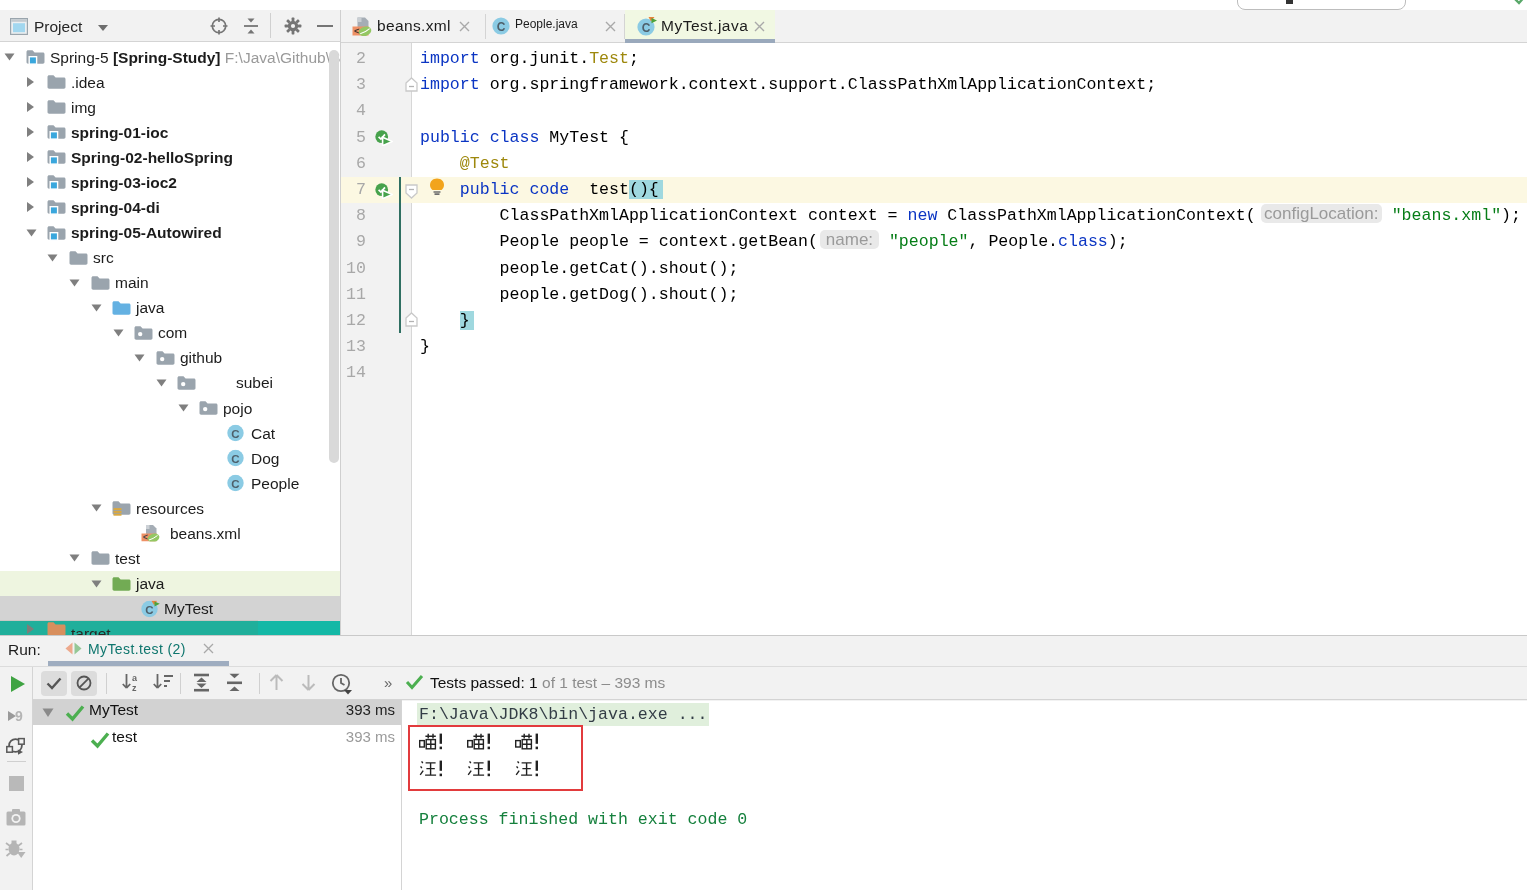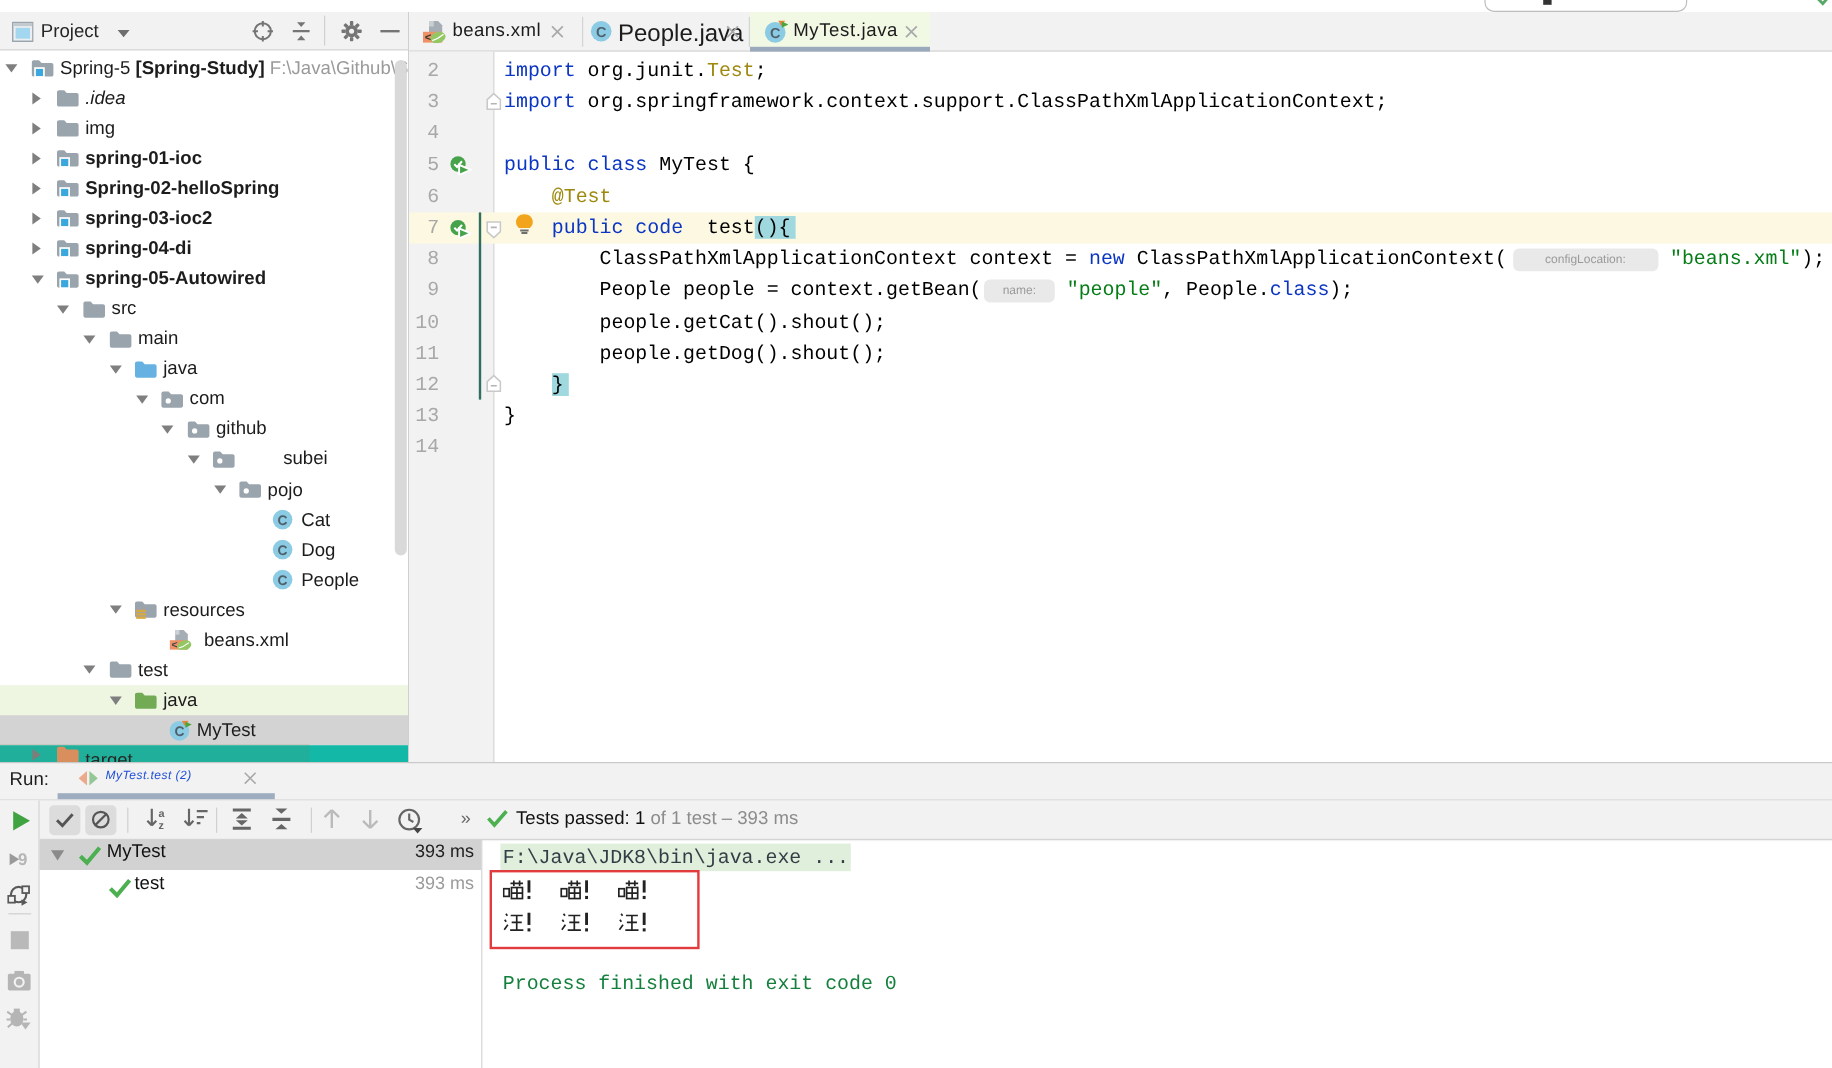"People.java" div.abs { font-size: 20px -> 12px }
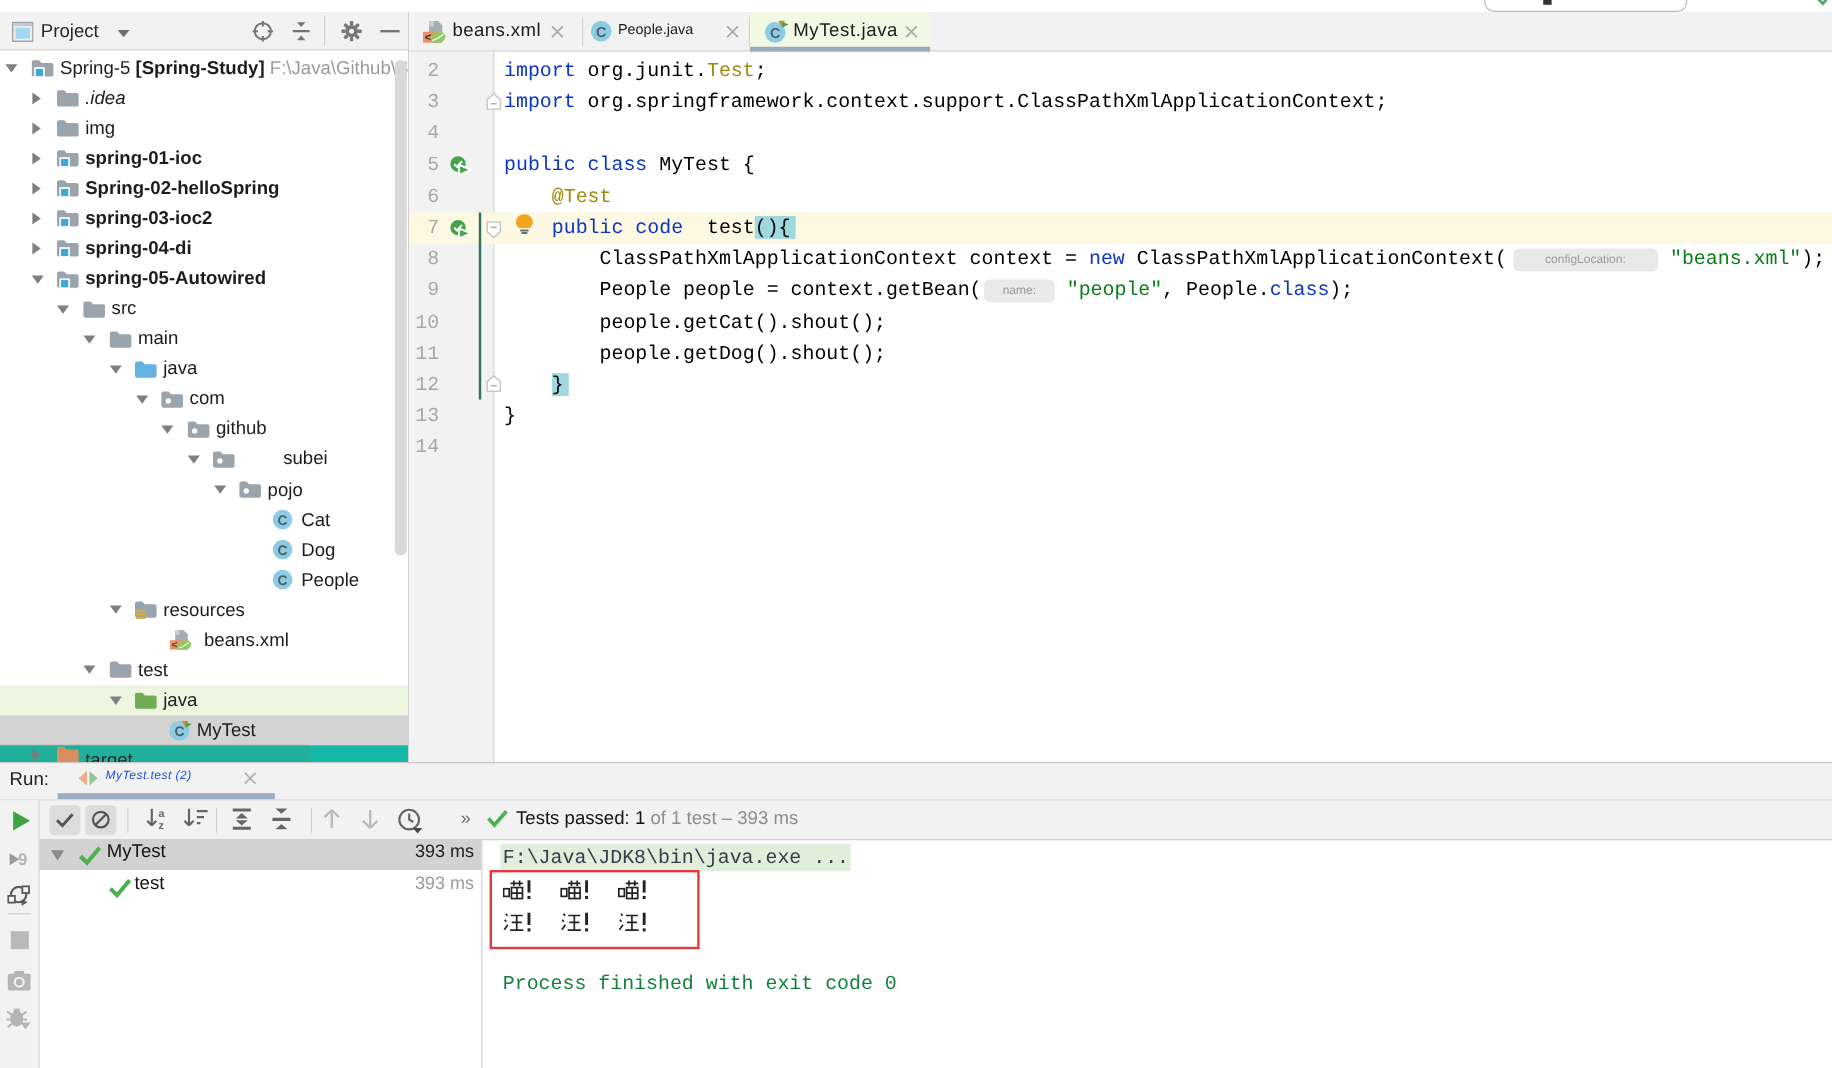".idea" div.lbl { font-style: italic -> none }
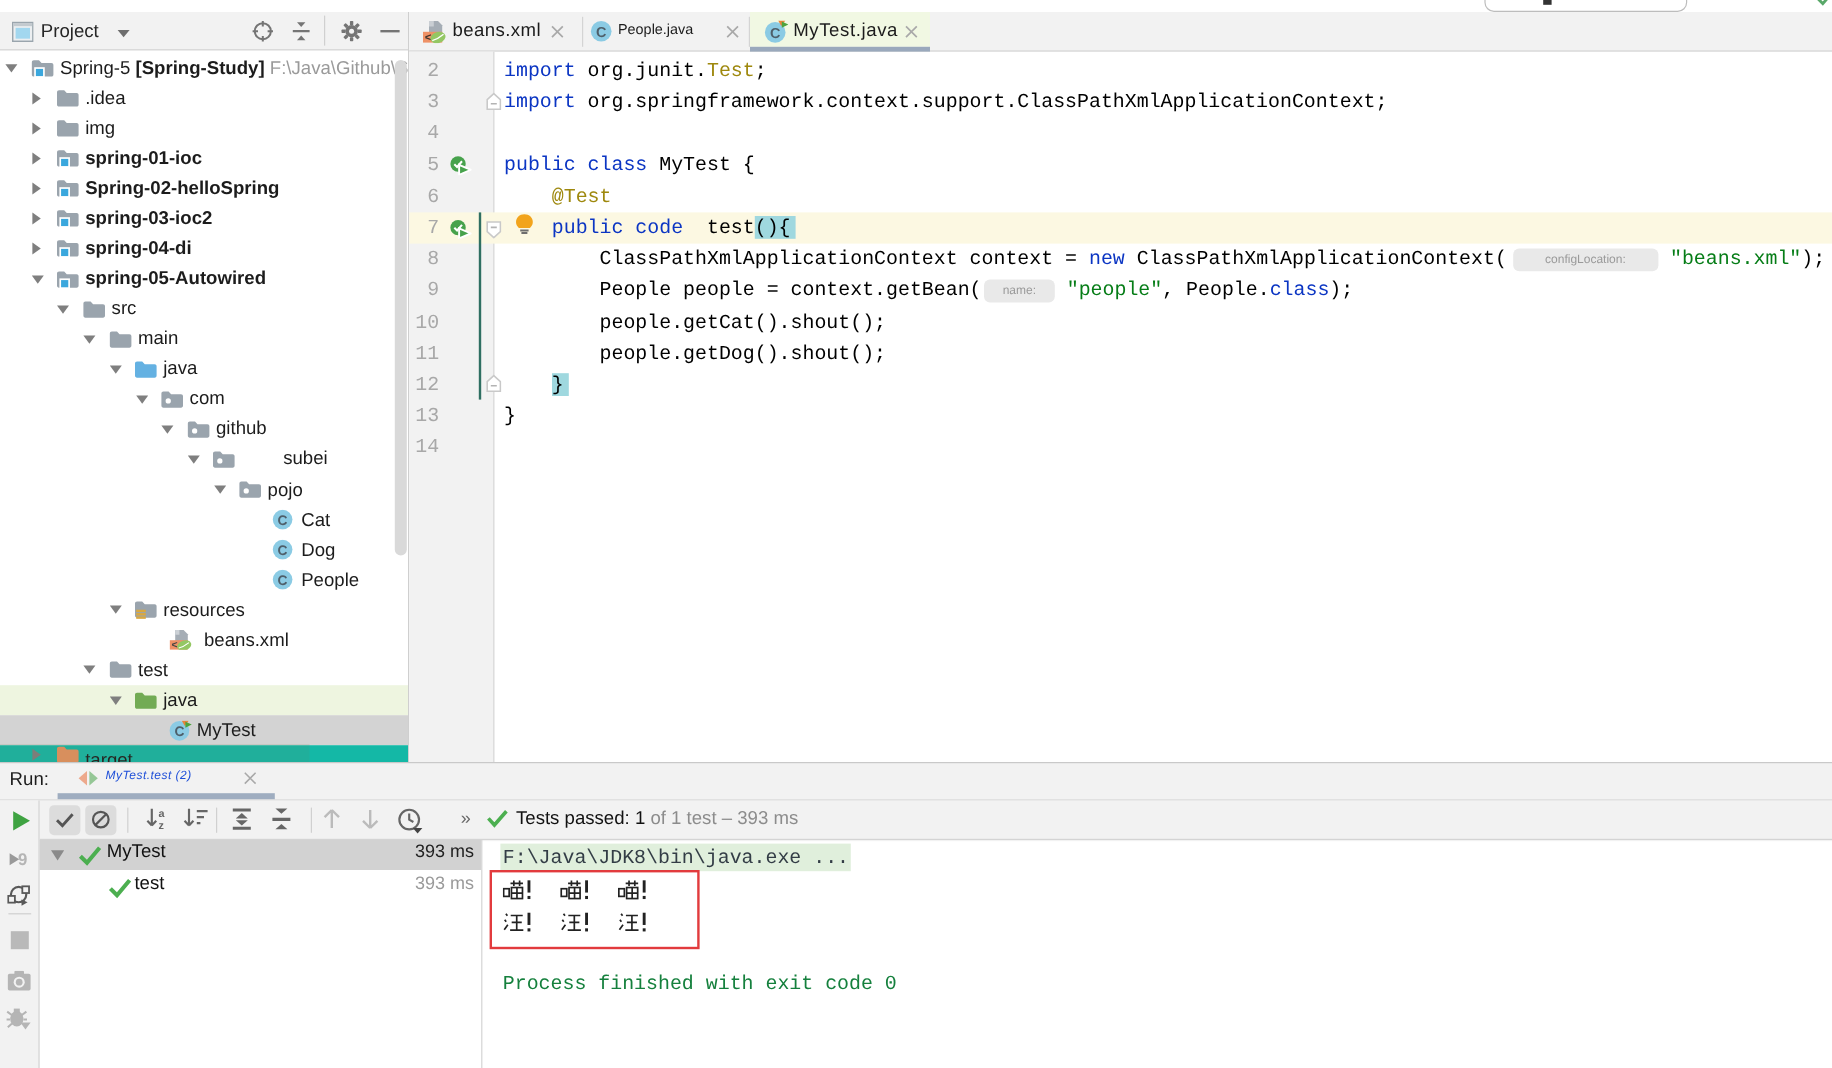"configLocation:" .hint { font-size: 10px -> 17px }
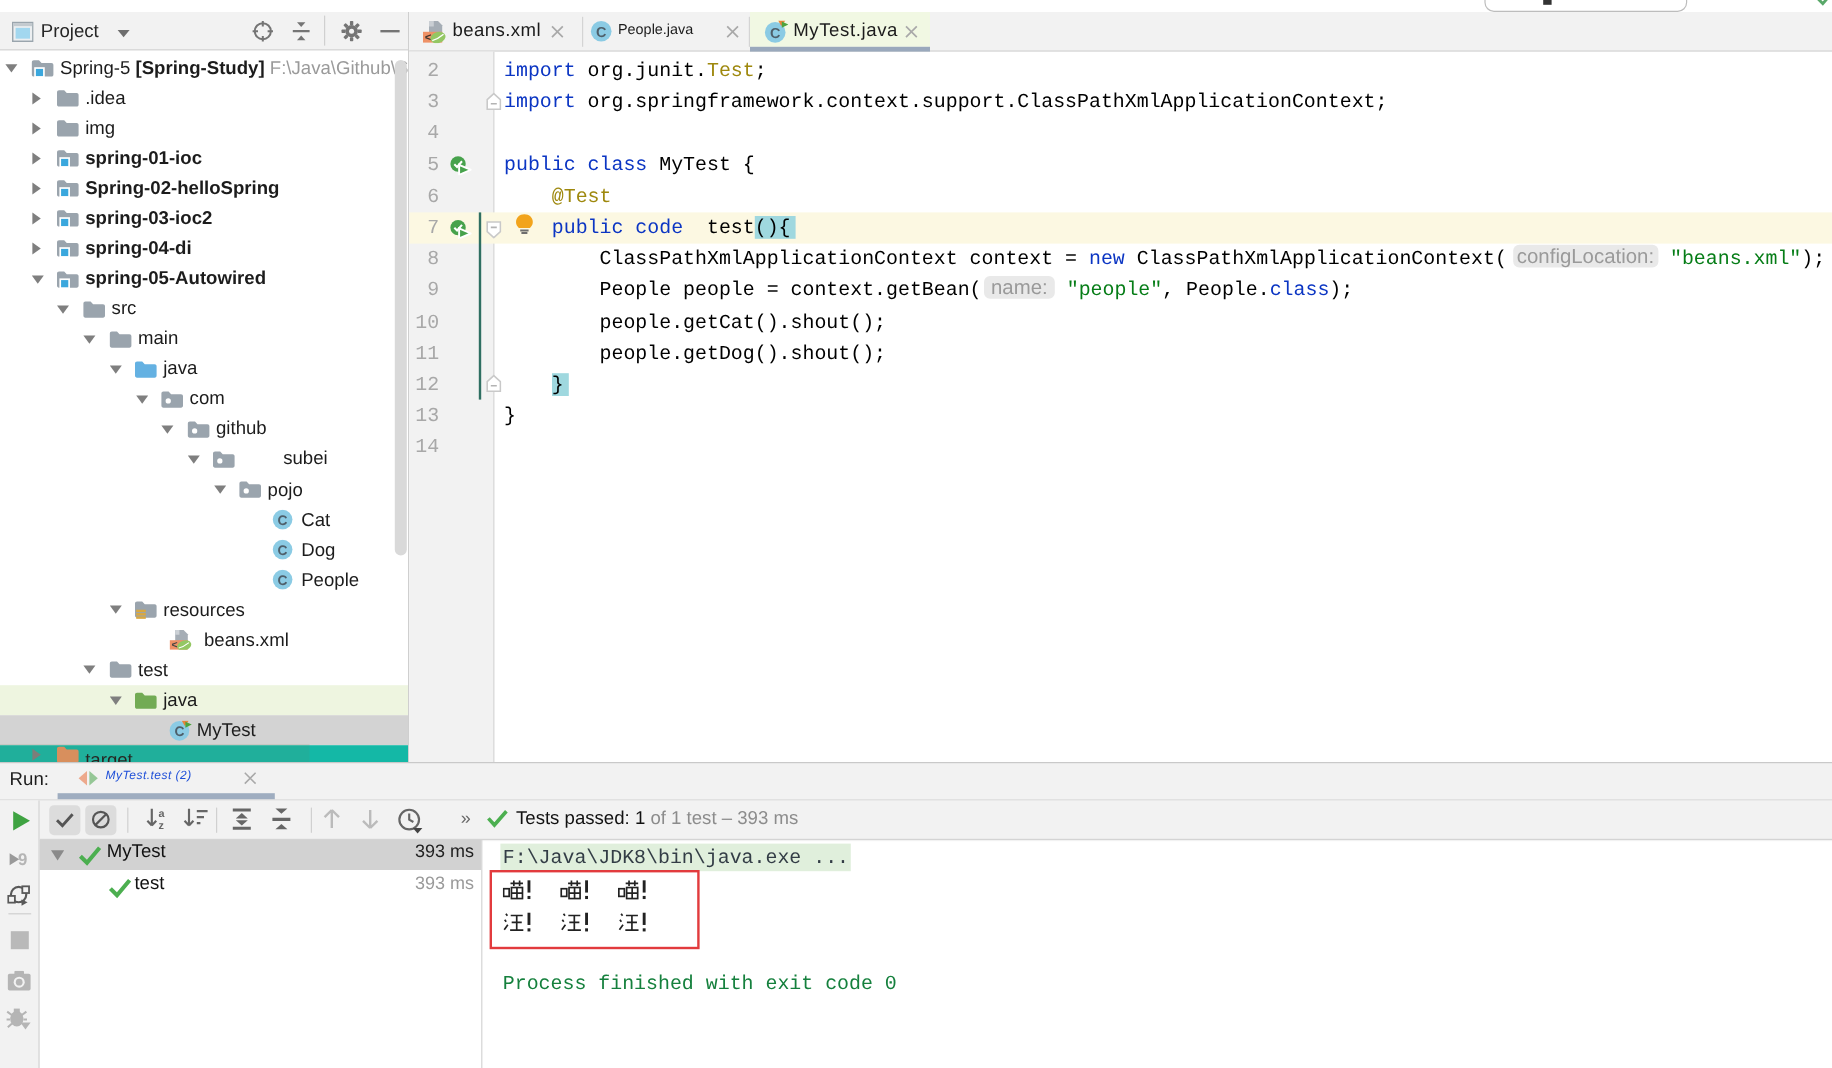"MyTest.test (2)" div.abs { color: #1d4ed8 -> #0f766e; font-size: 10px -> 14px; font-style: italic -> none }
